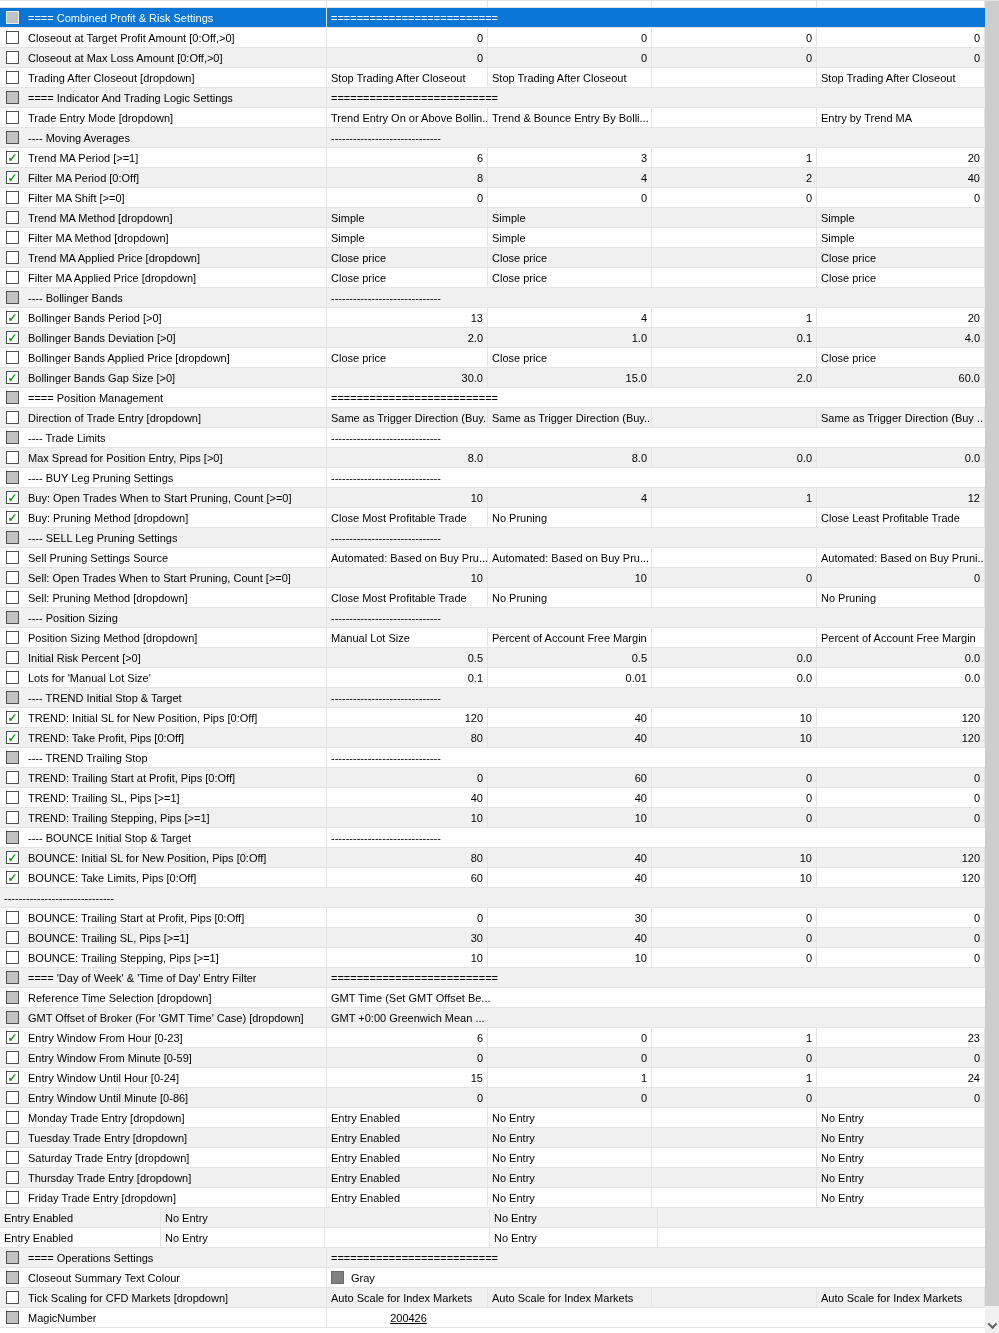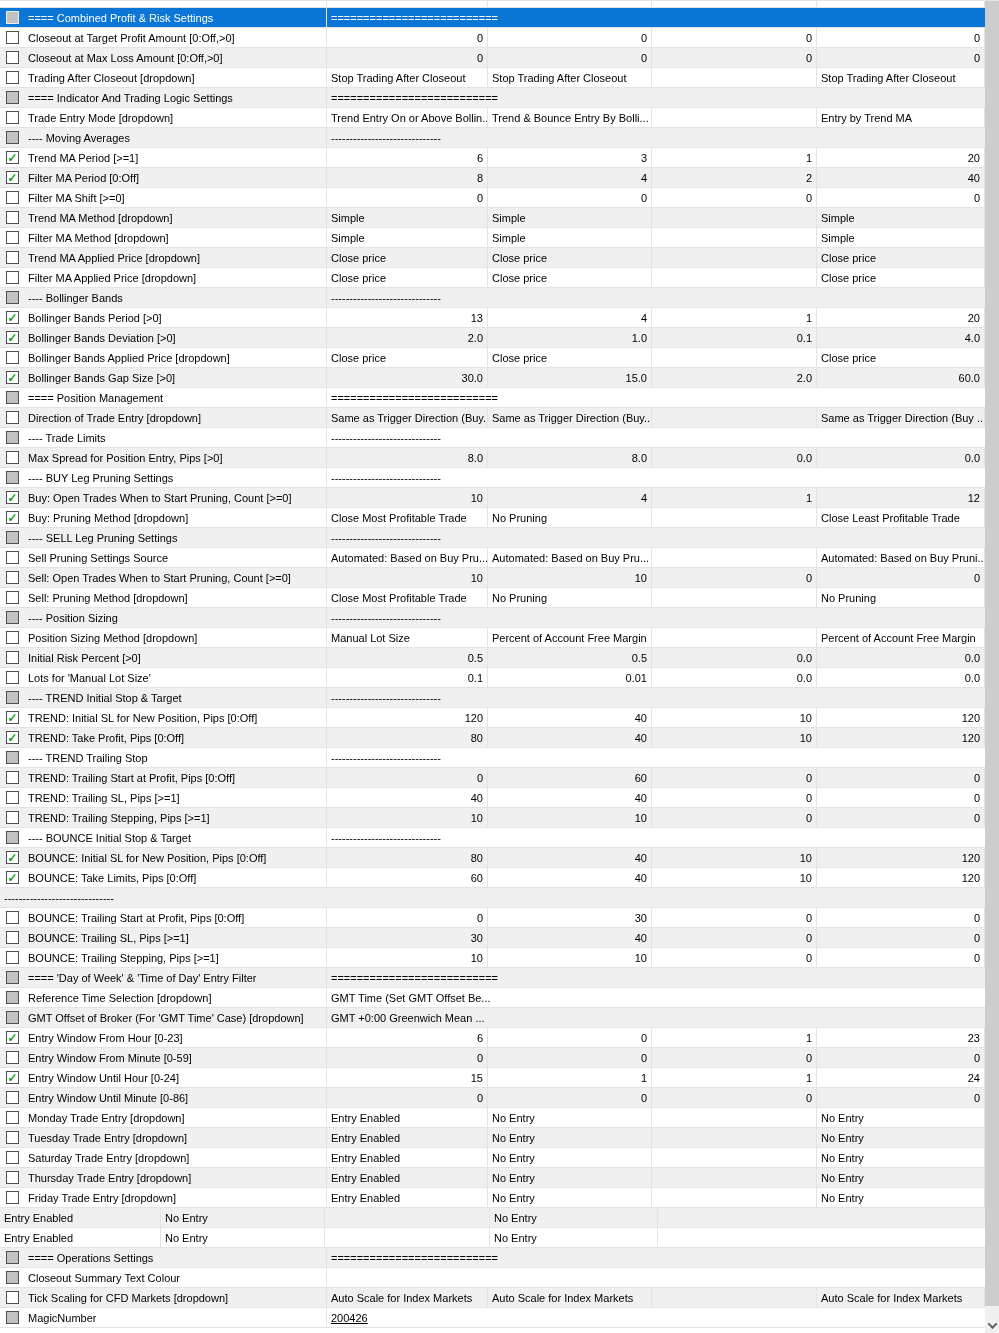"Gray" div.spancell { html: none -> <div> <span></span> <span>Gray</span> </div> }
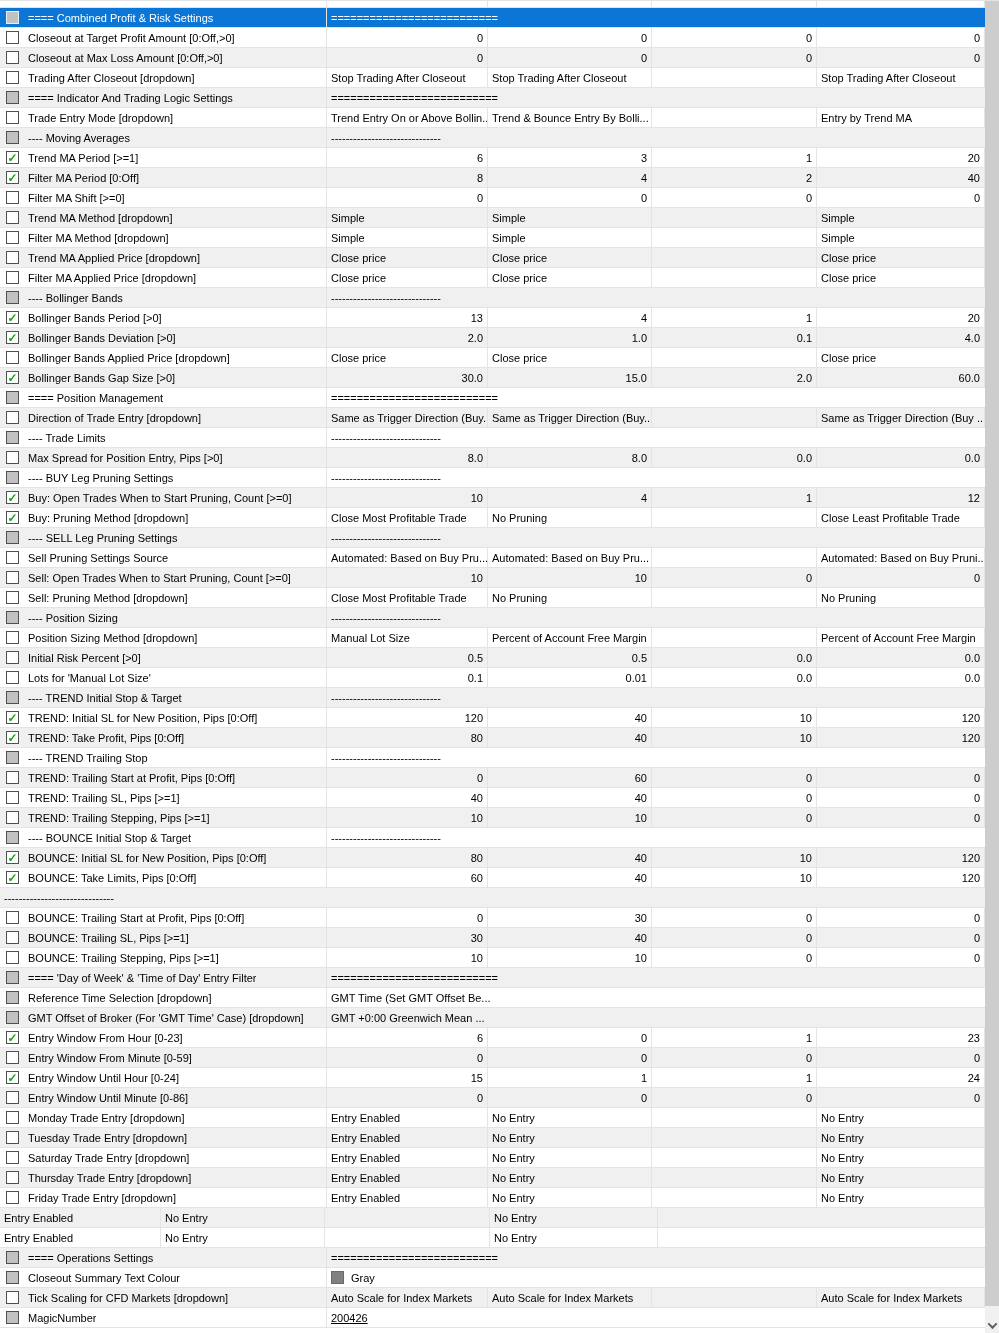"200426" .magicval { text-align: left -> center }
